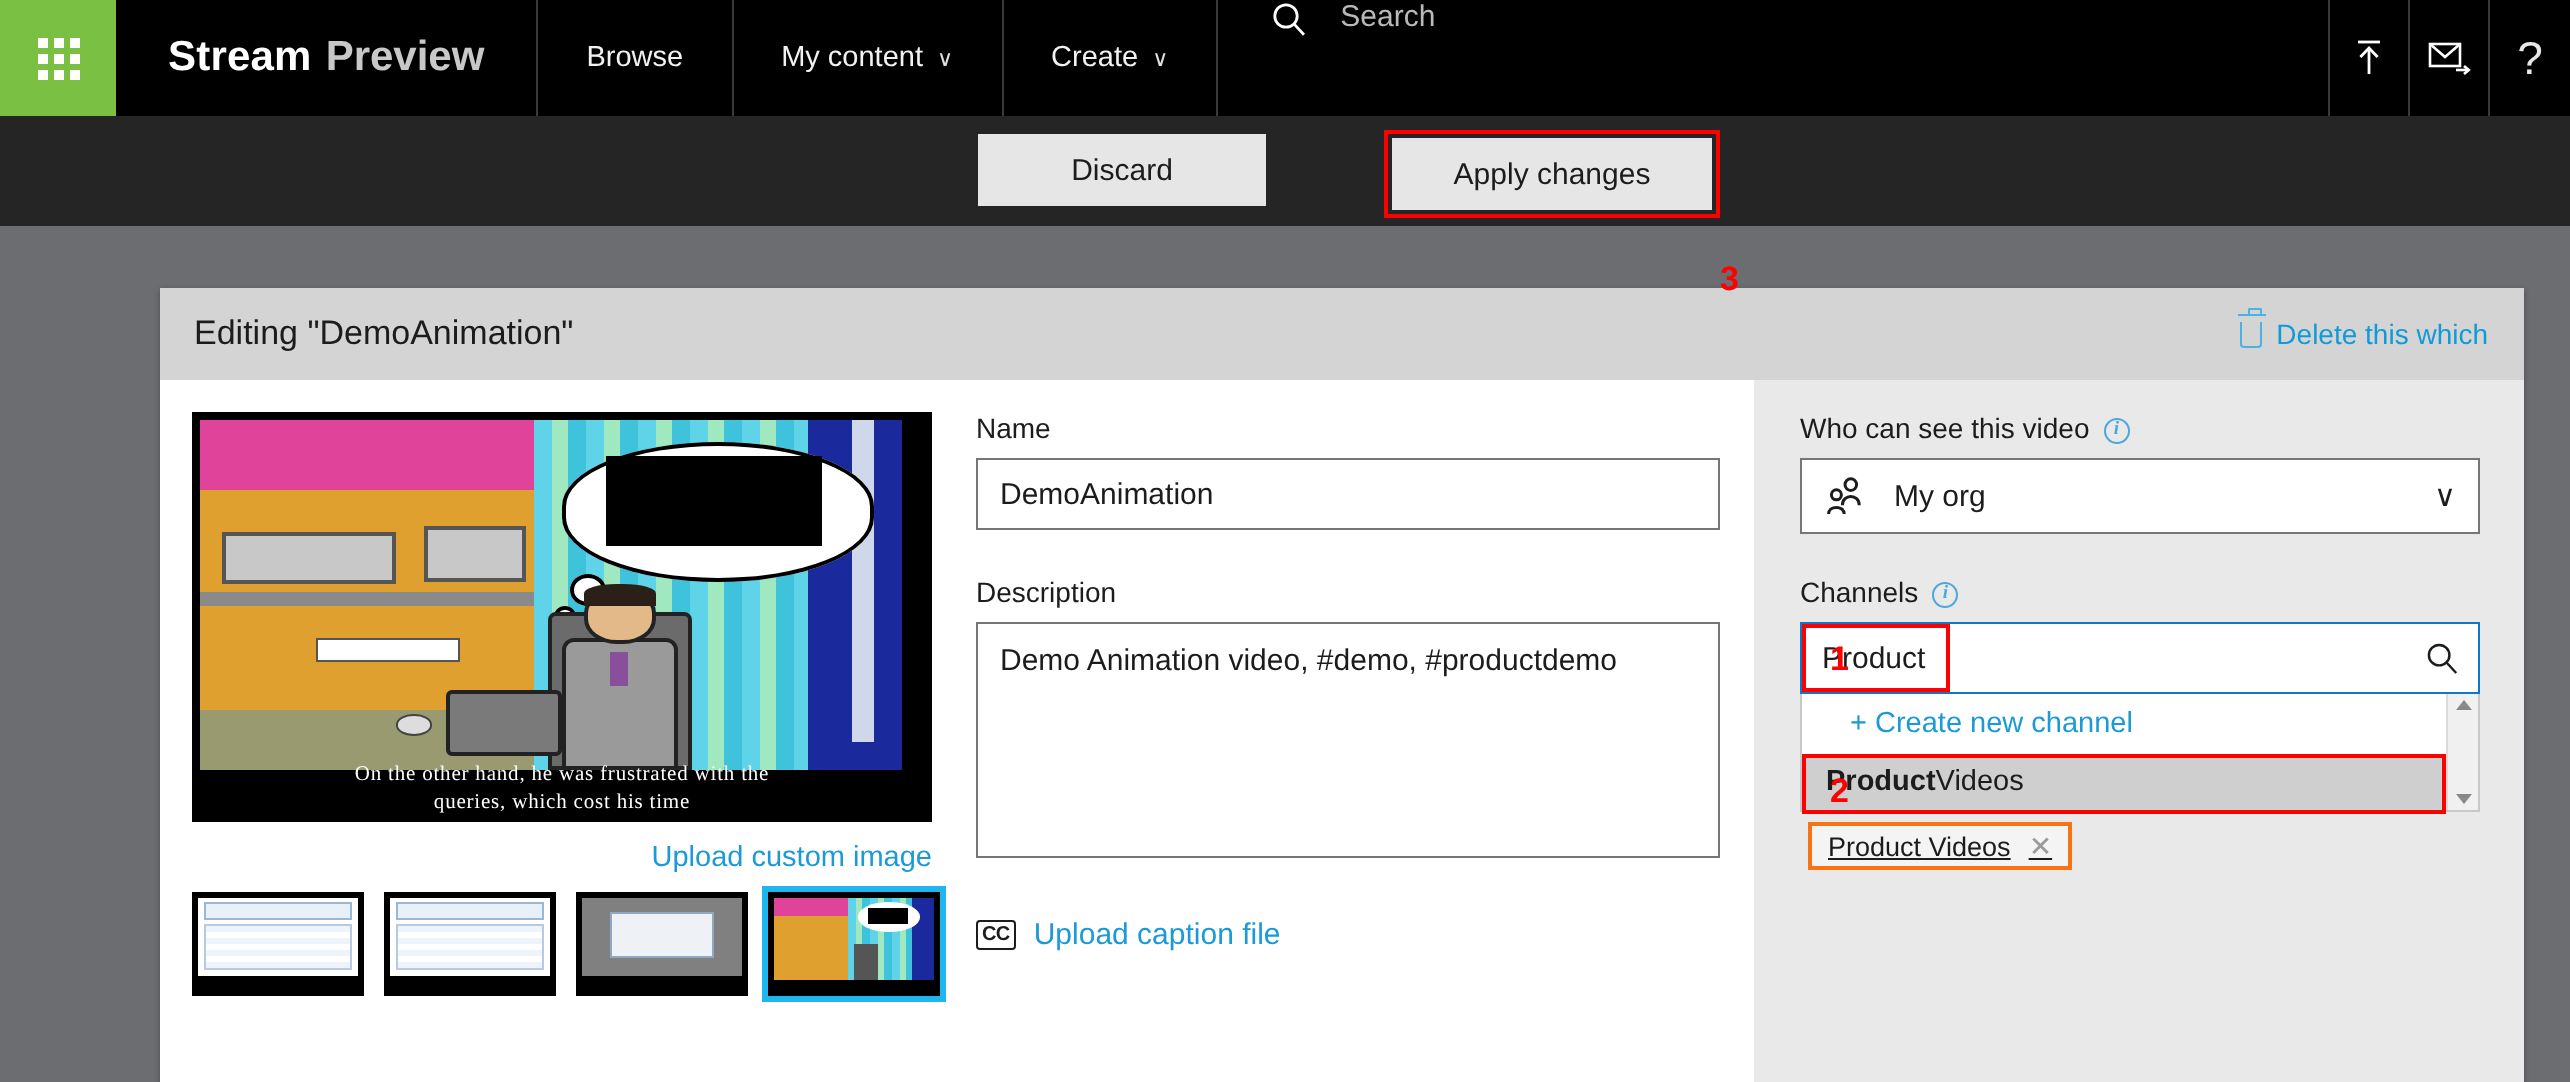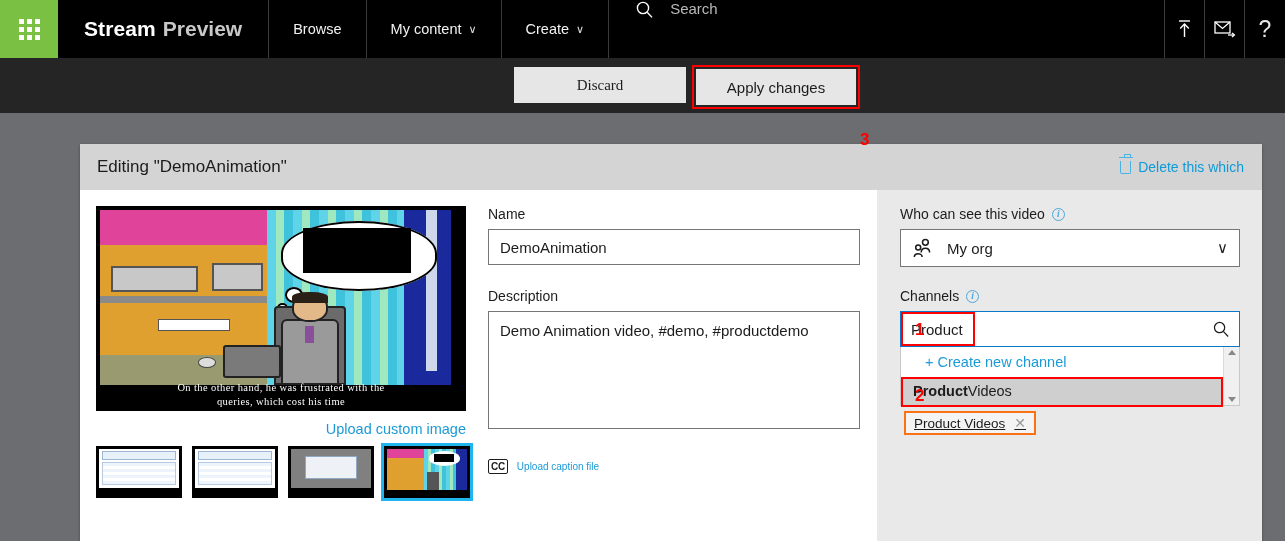"Discard" #discard-button { font-family: Liberation Serif, serif -> none; left: 514px -> 489px; width: 172px -> 144px }
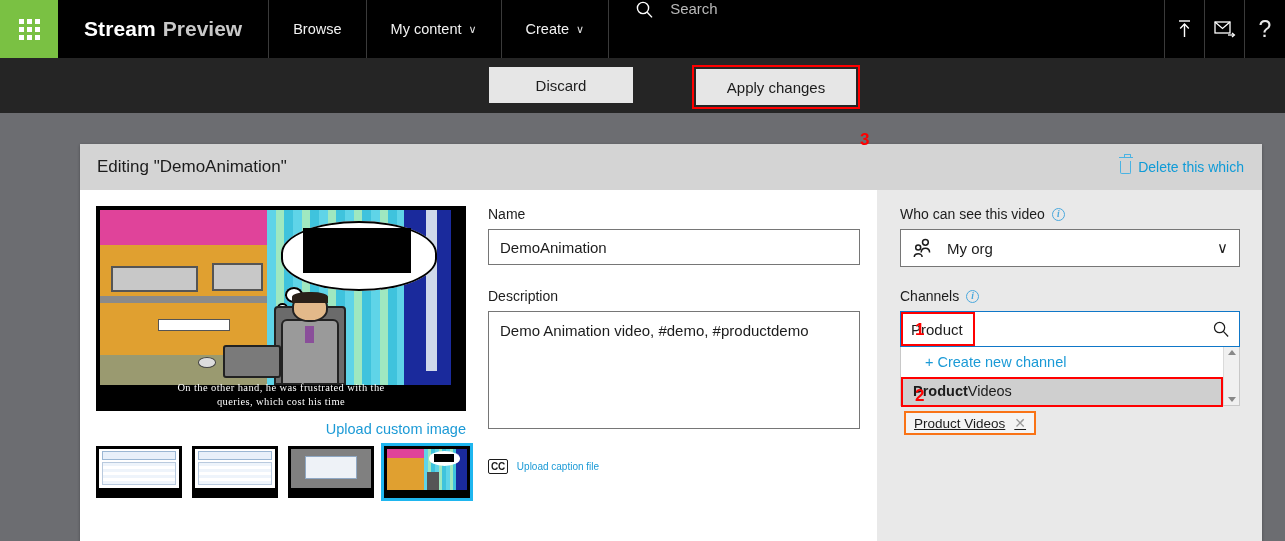"Who can see this video" .r-label { align-items: center -> flex-end }
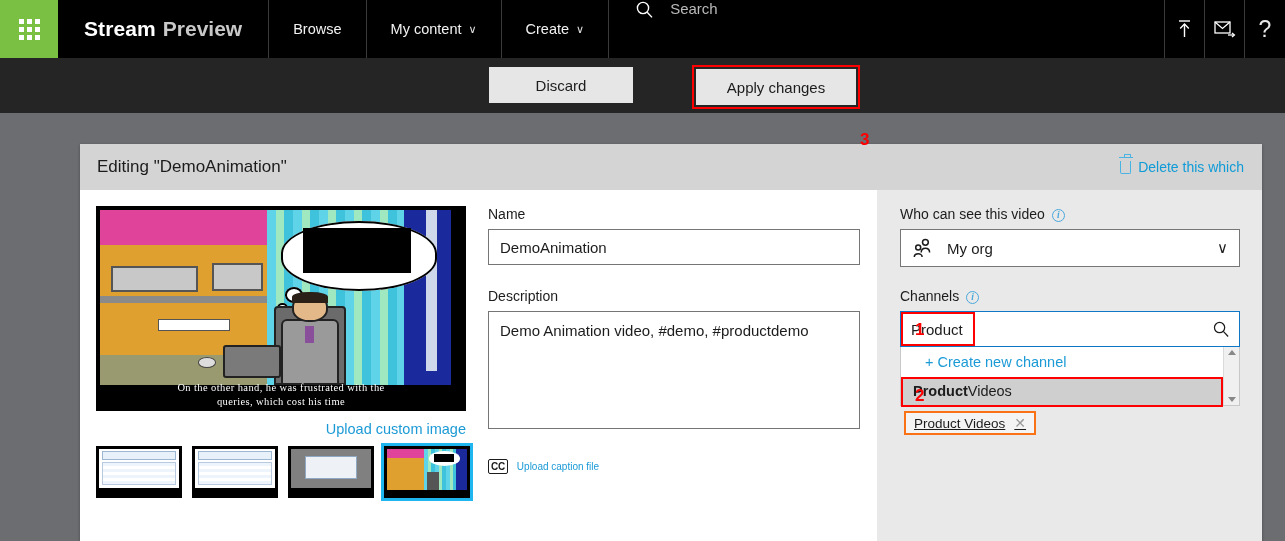"Upload caption file" #upload-caption-file-link { font-size: 10px -> 15px }
